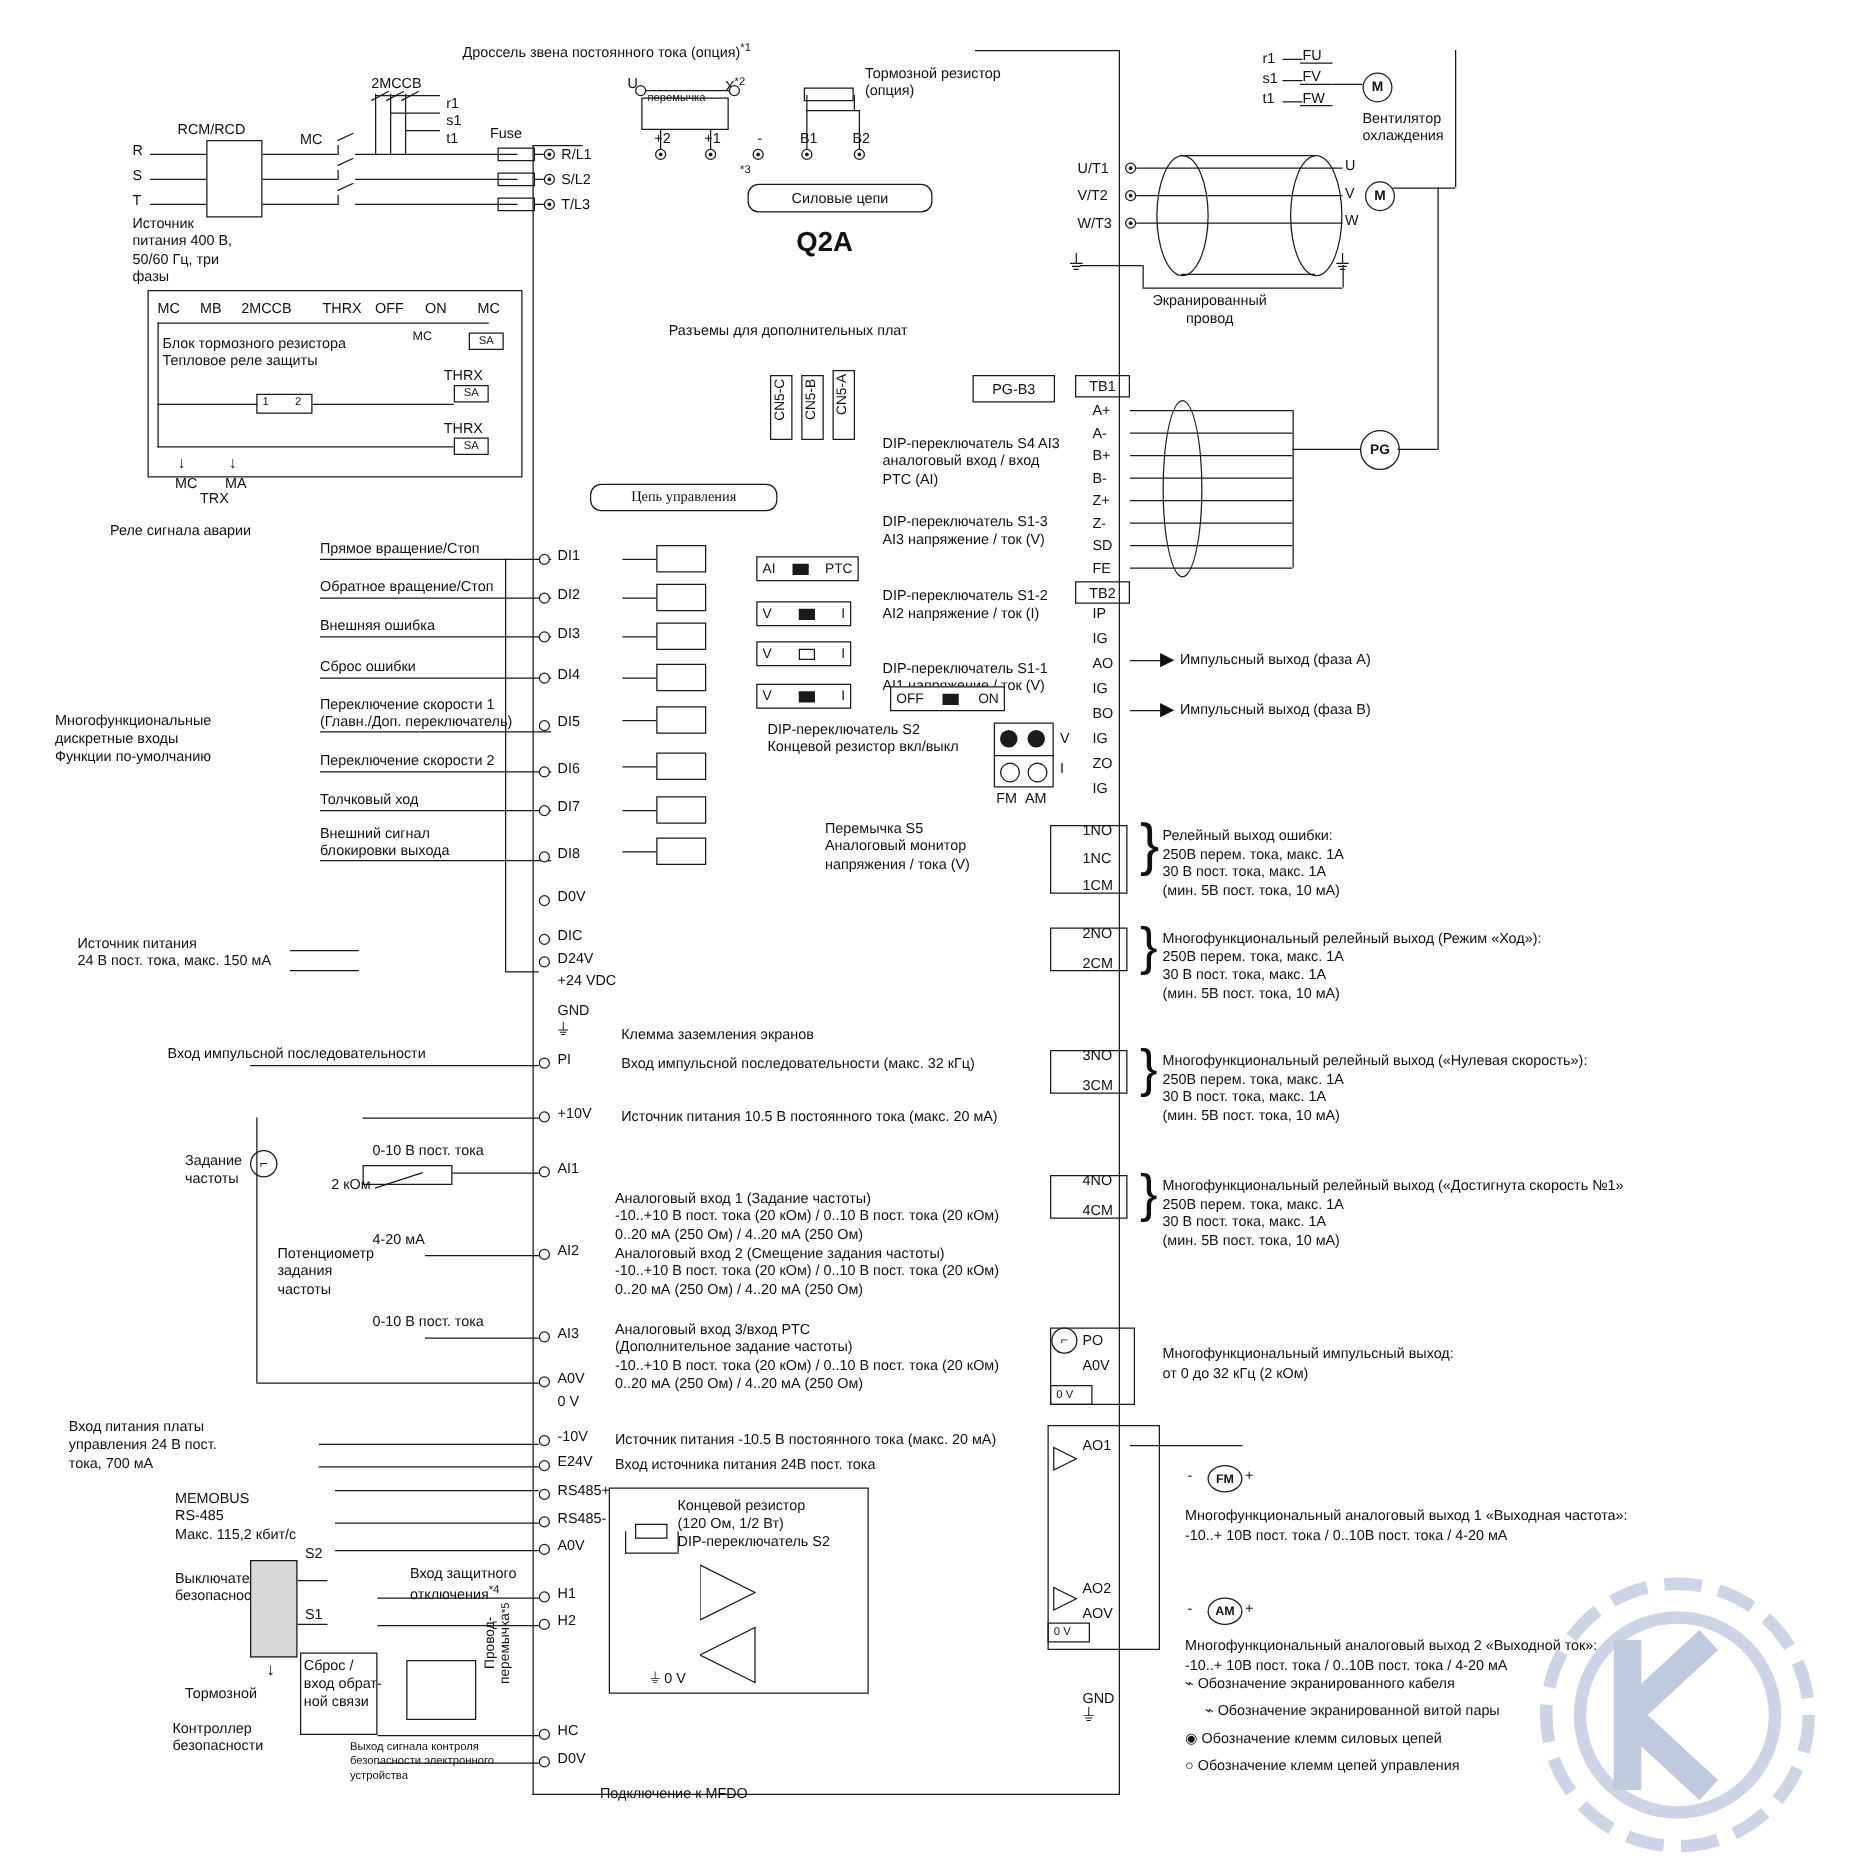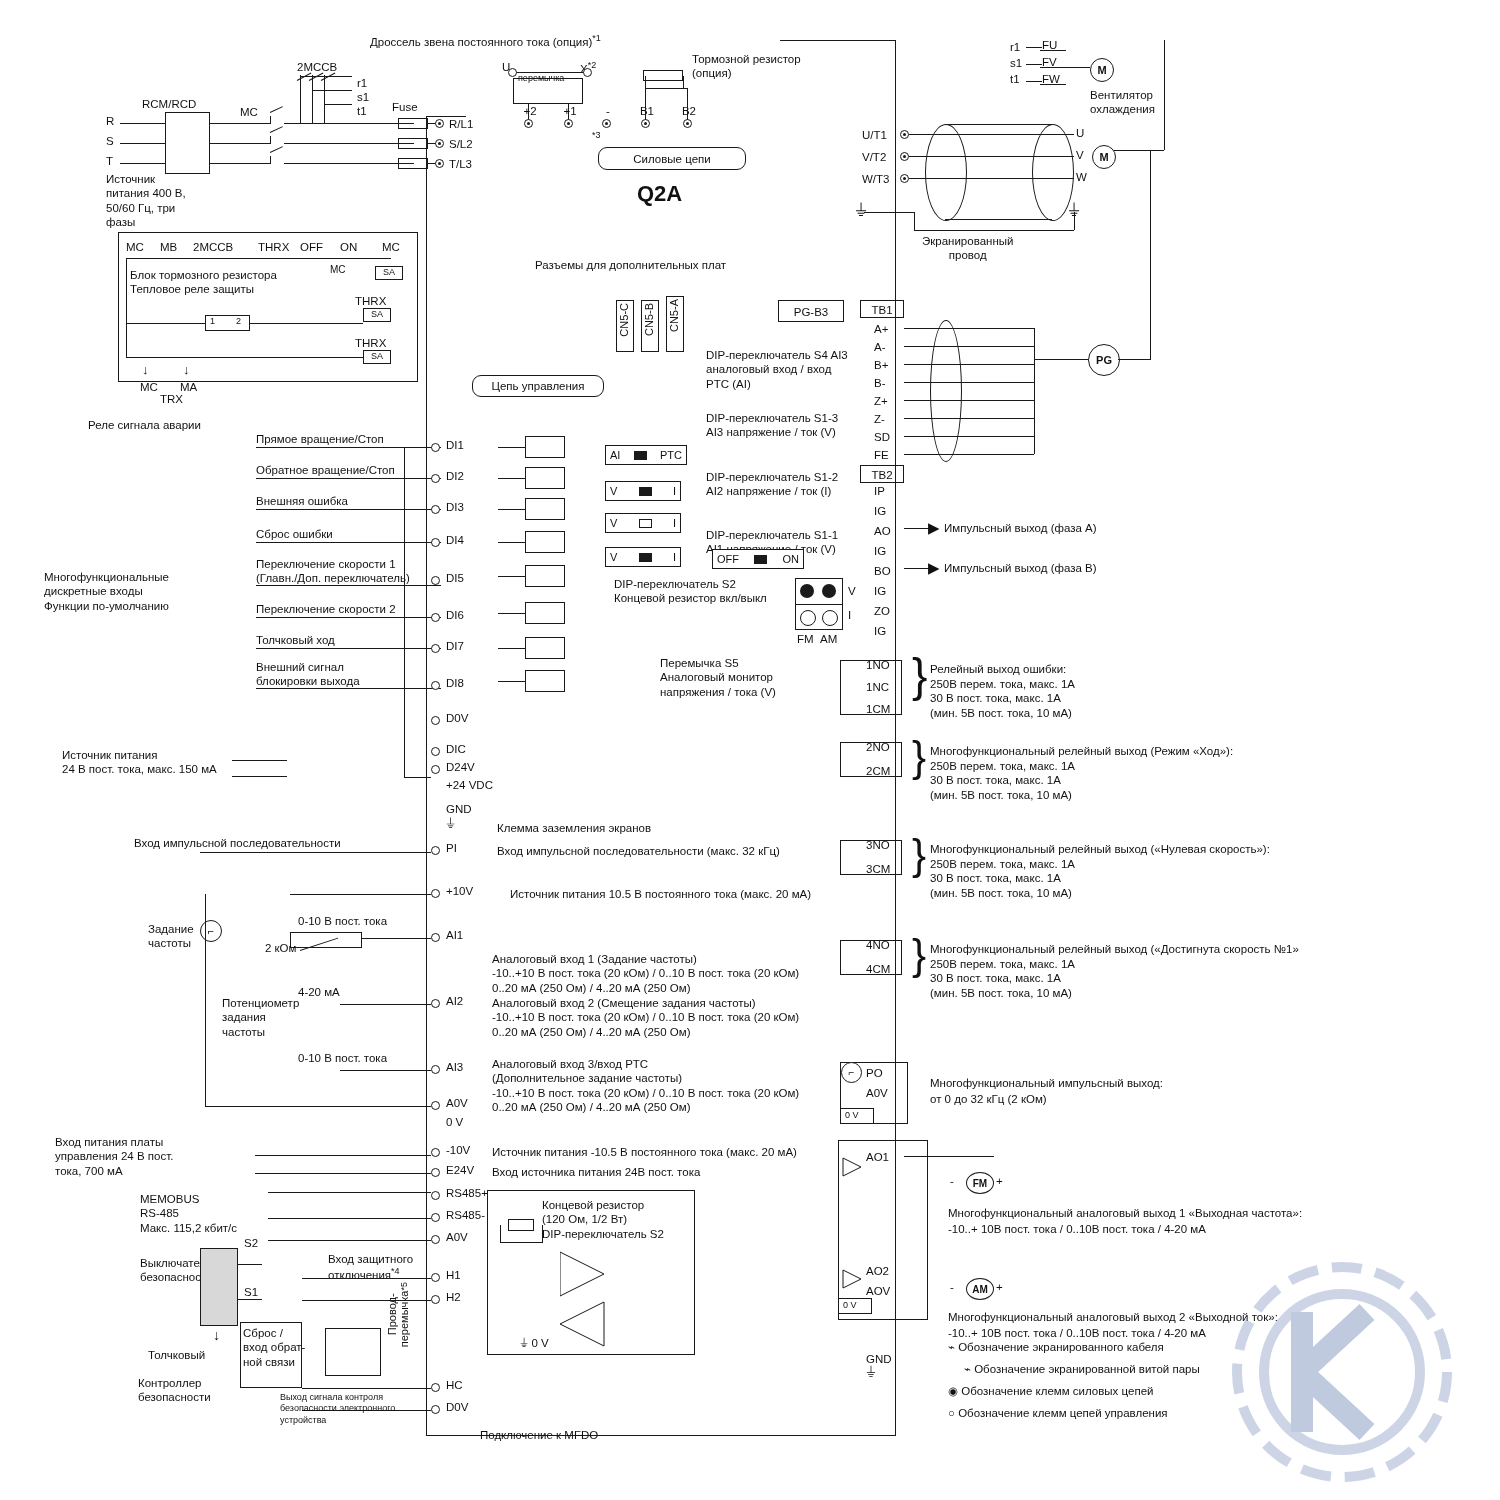"Цепь управления" div.rbox { font-family: none -> Liberation Serif, serif; top: 375px -> 387px; width: 132px -> 150px }
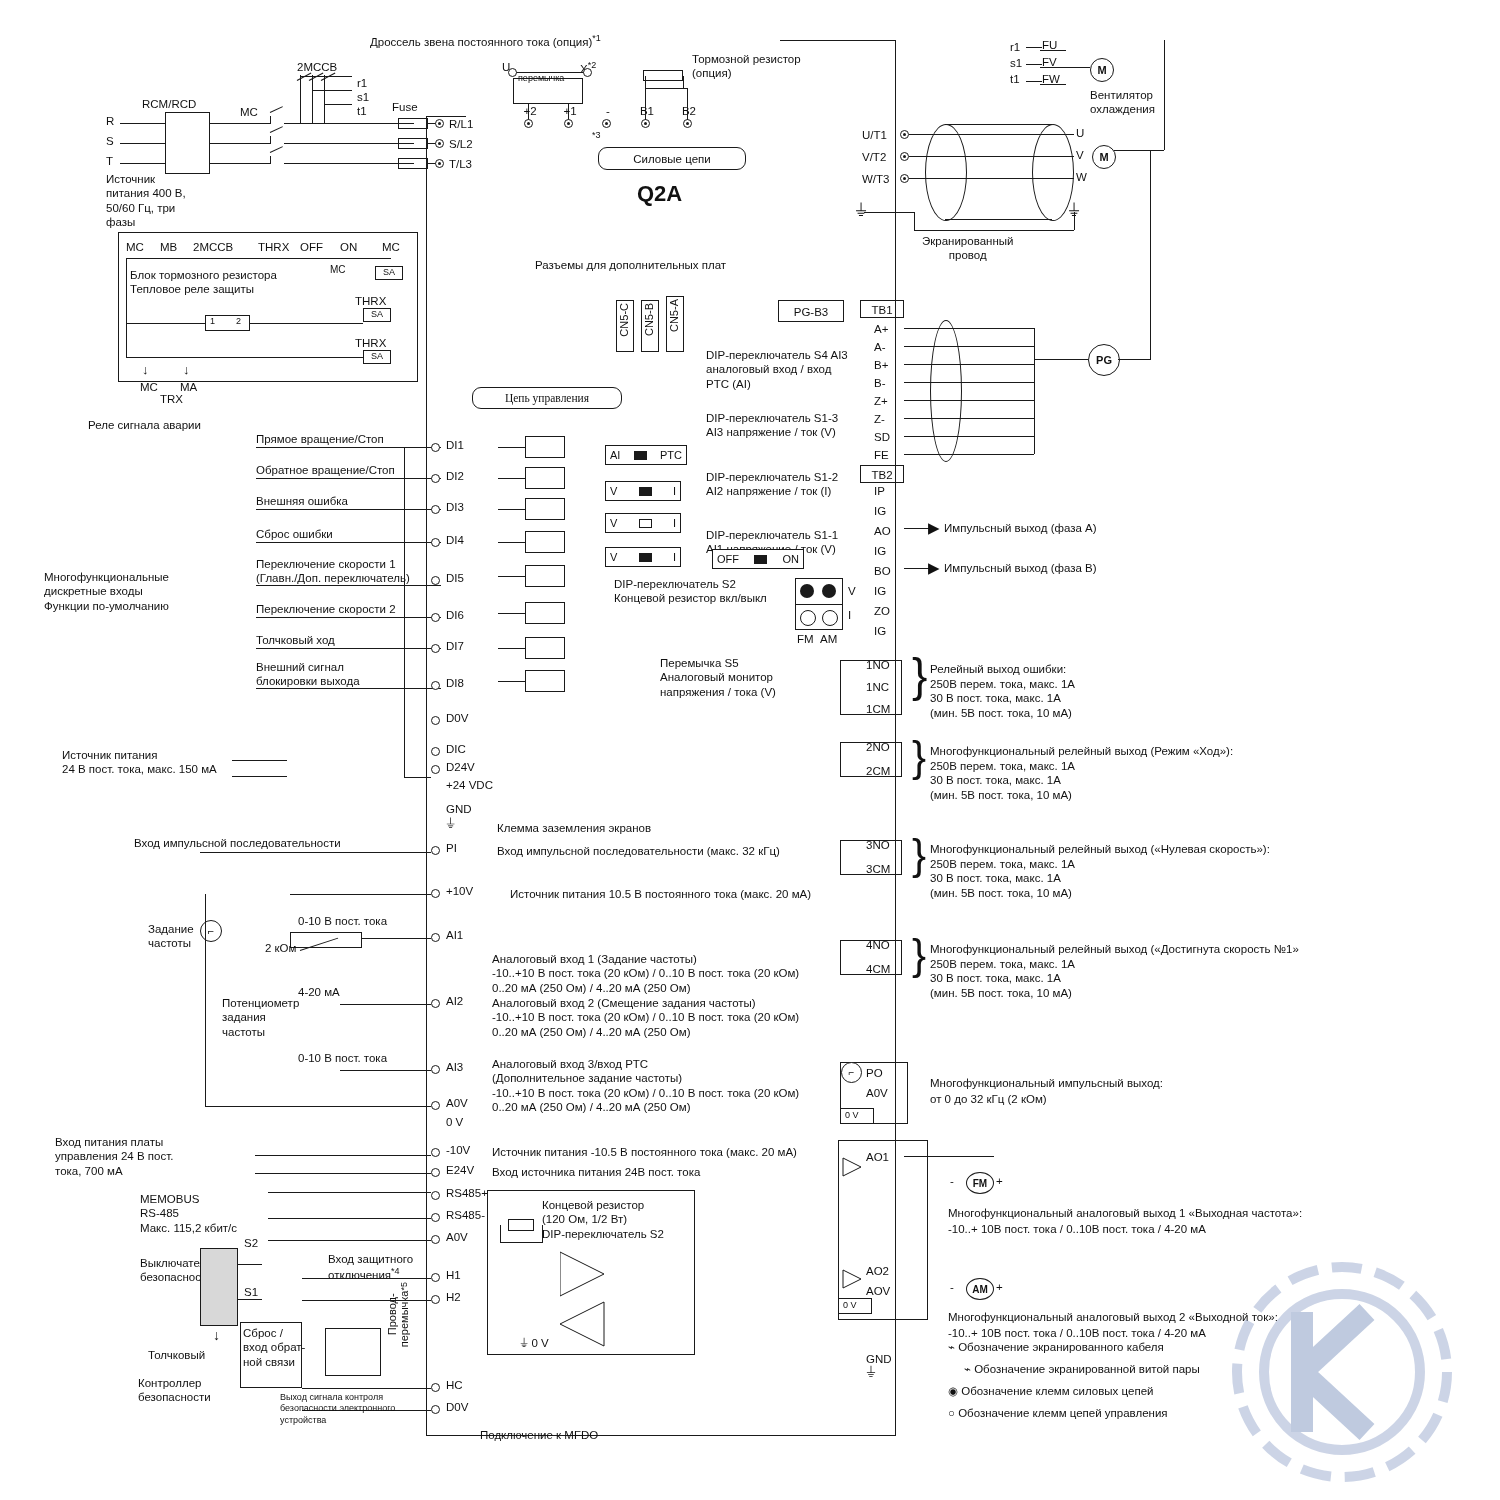"Источник питания 10.5 В постоянного" div.t { left: 510px -> 497px }
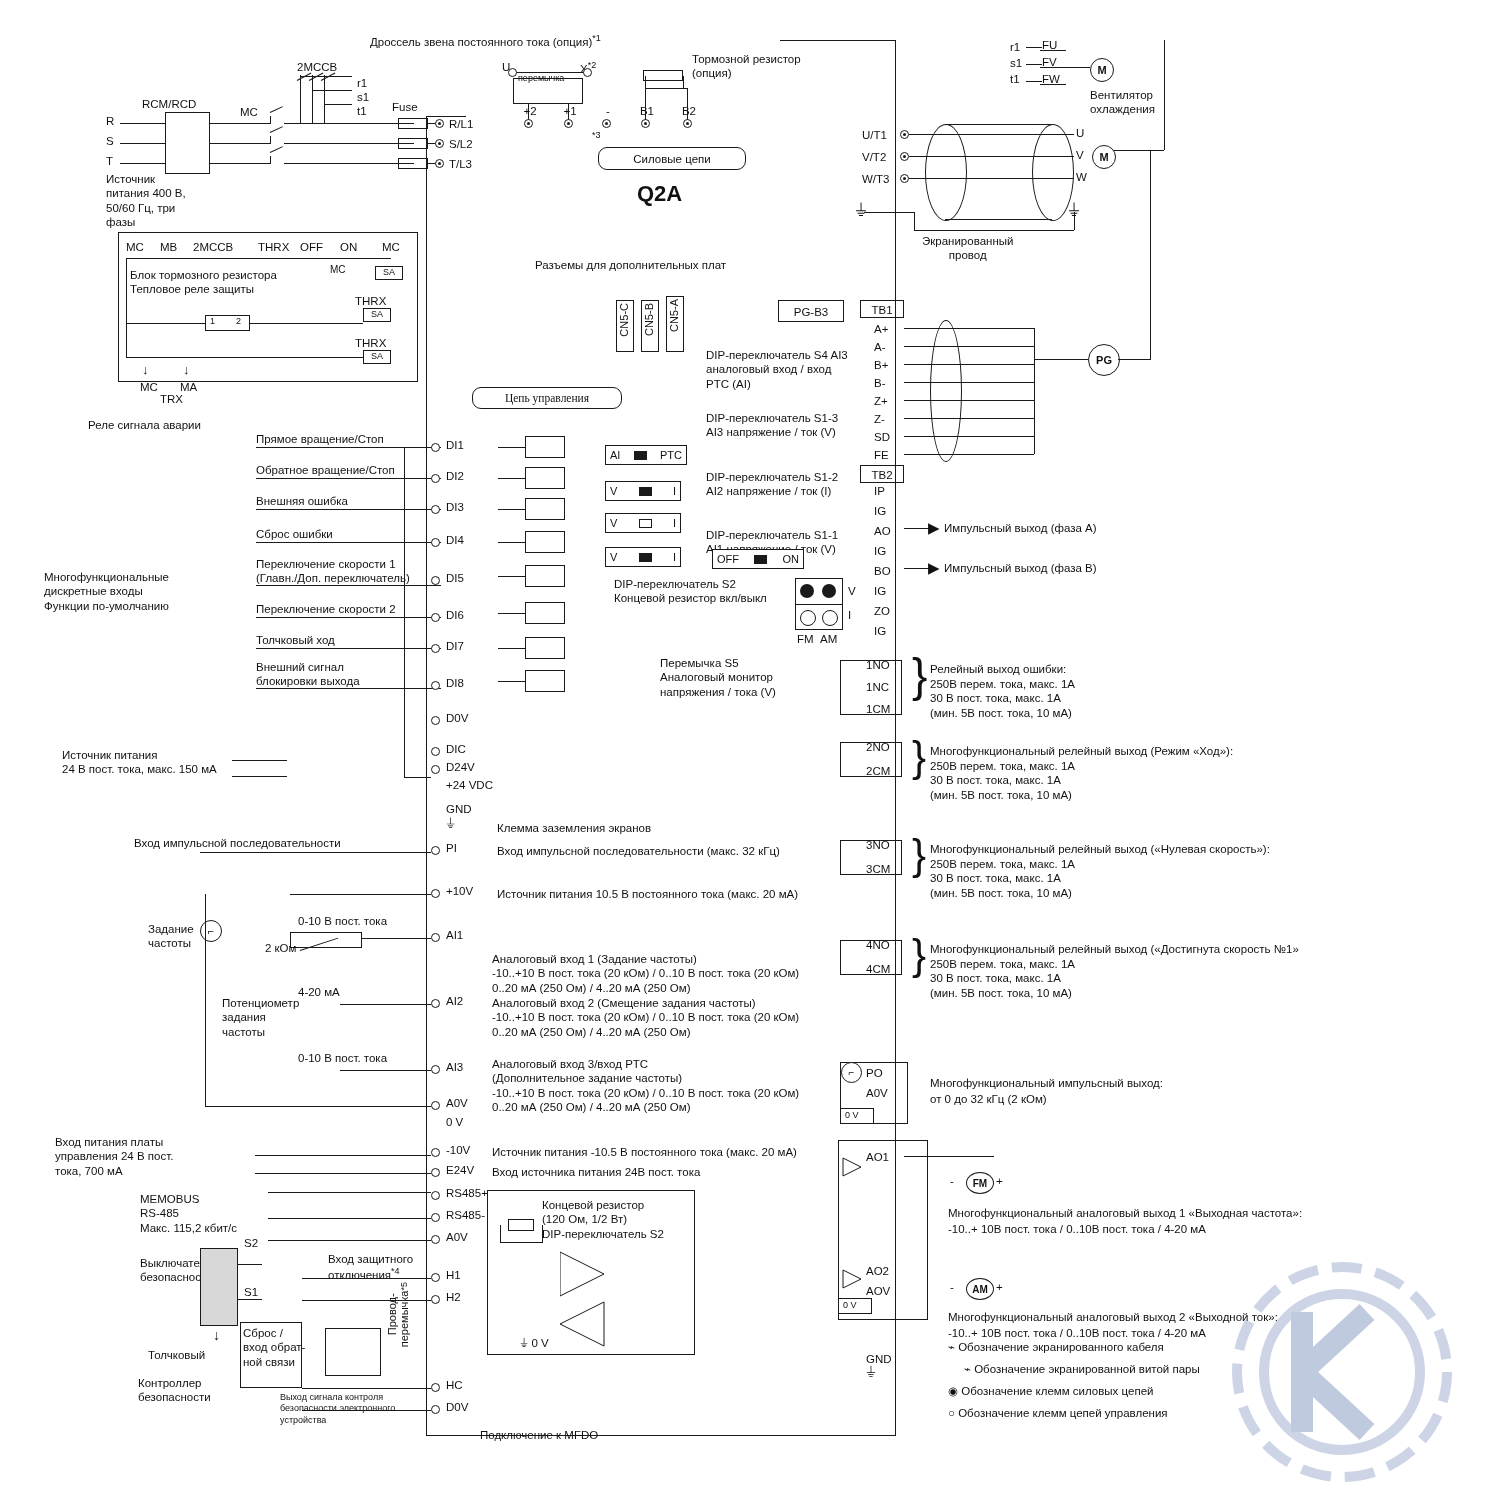"Толчковый" span { text: Толчковый -> Тормозной }
